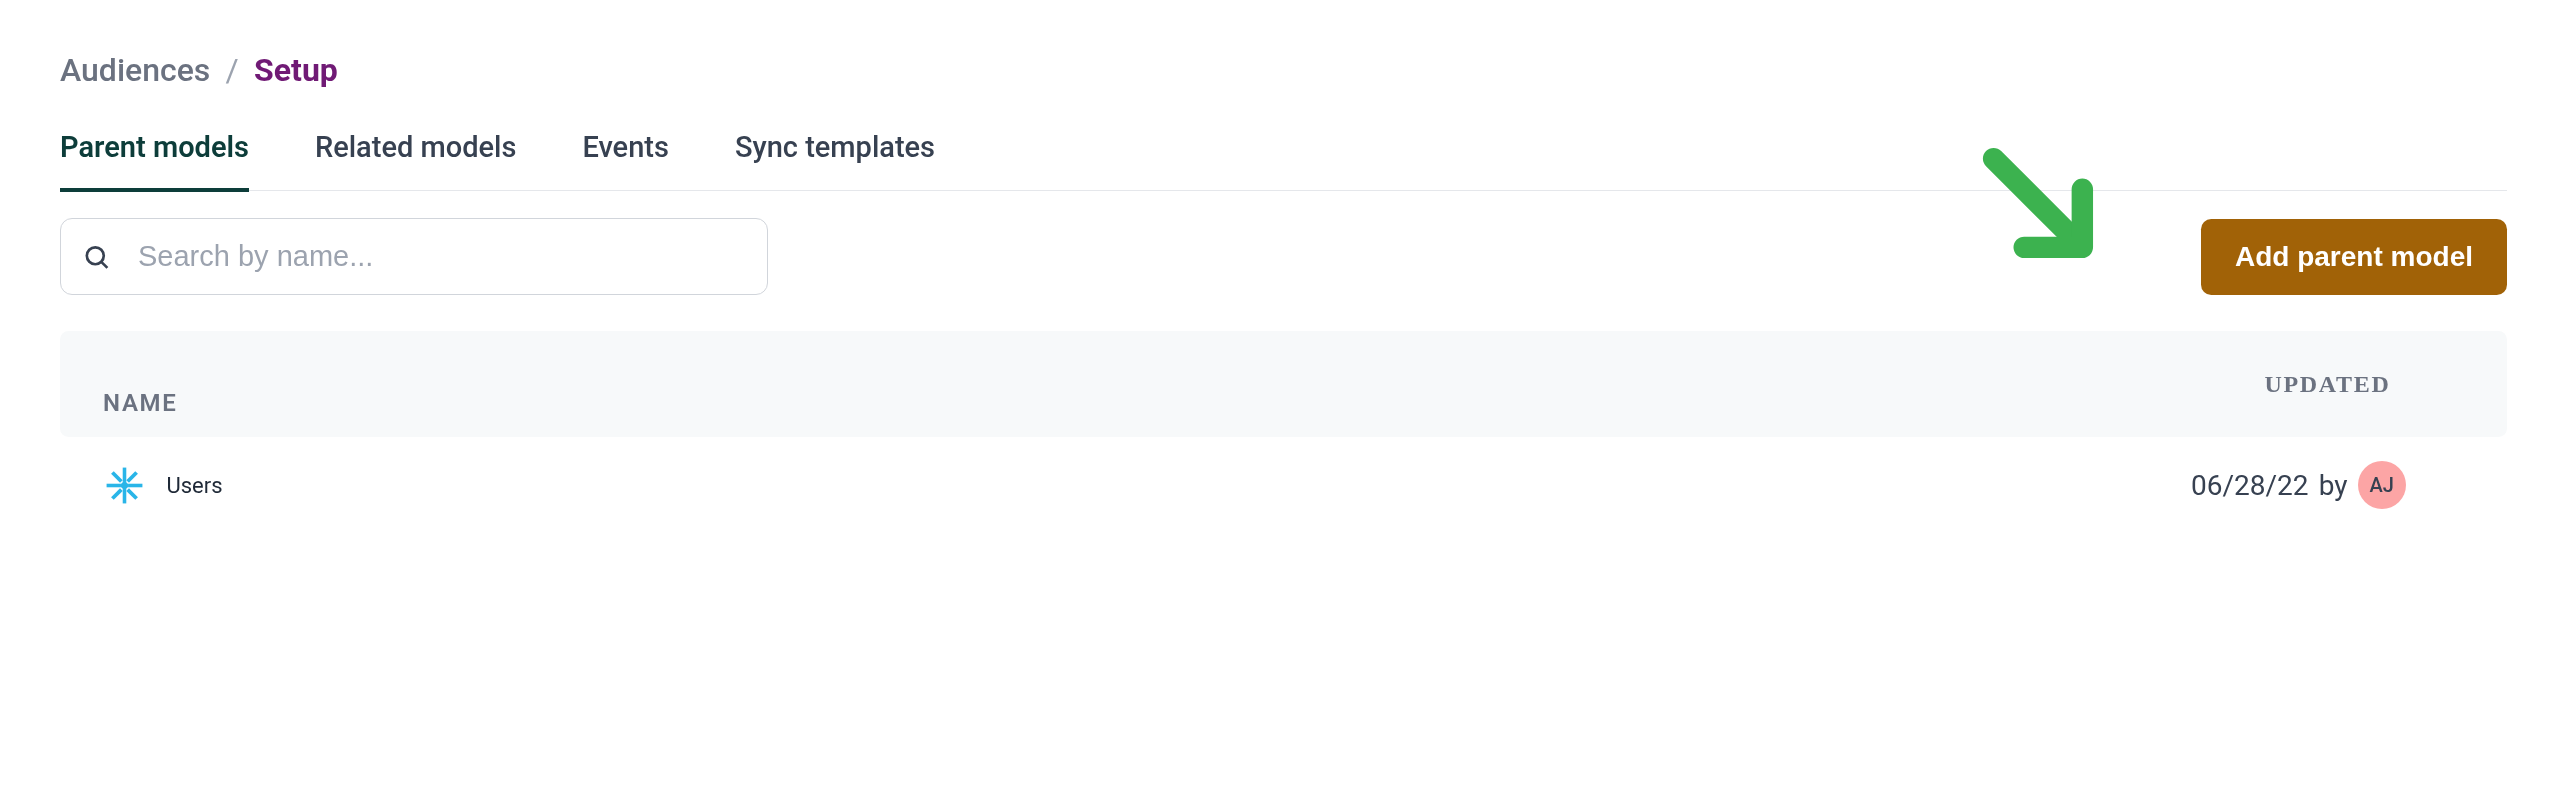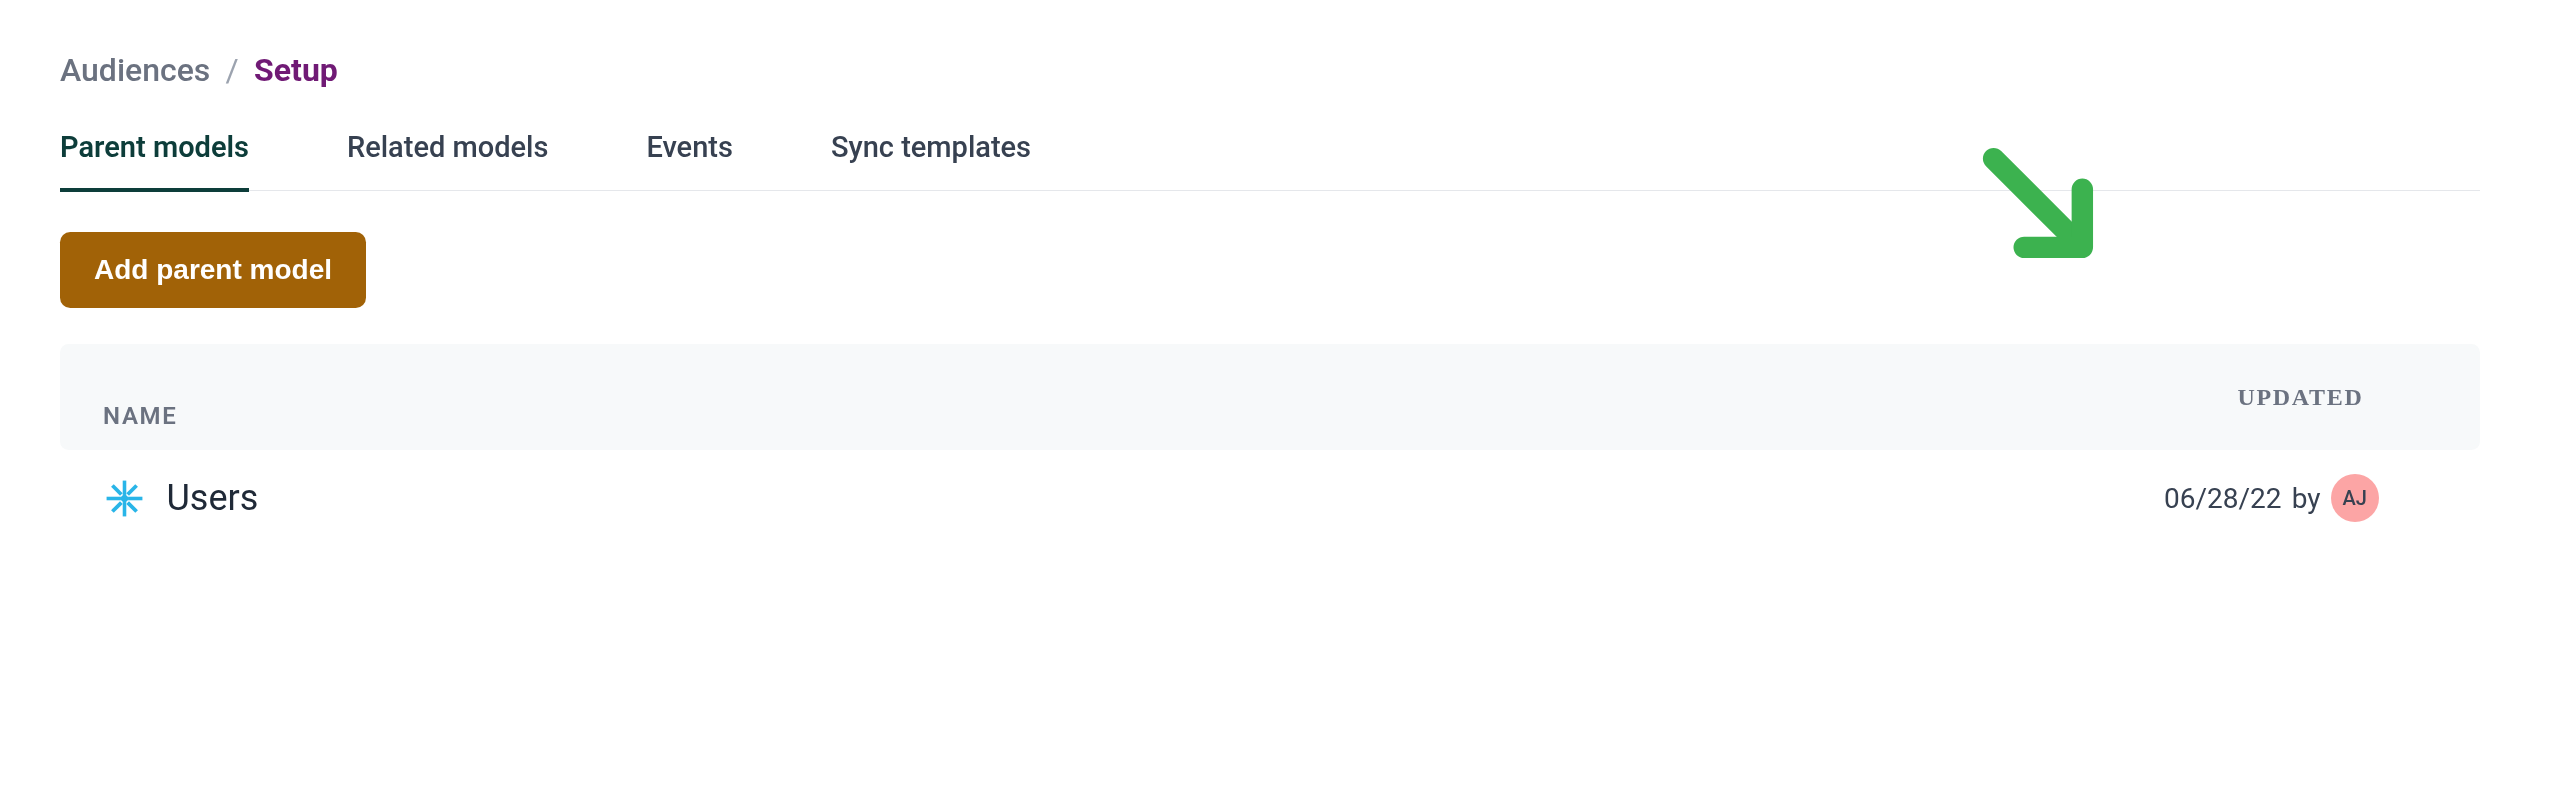"Audiences" .page { padding: 51px 96px 0 60px -> 51px 69px 0 60px }
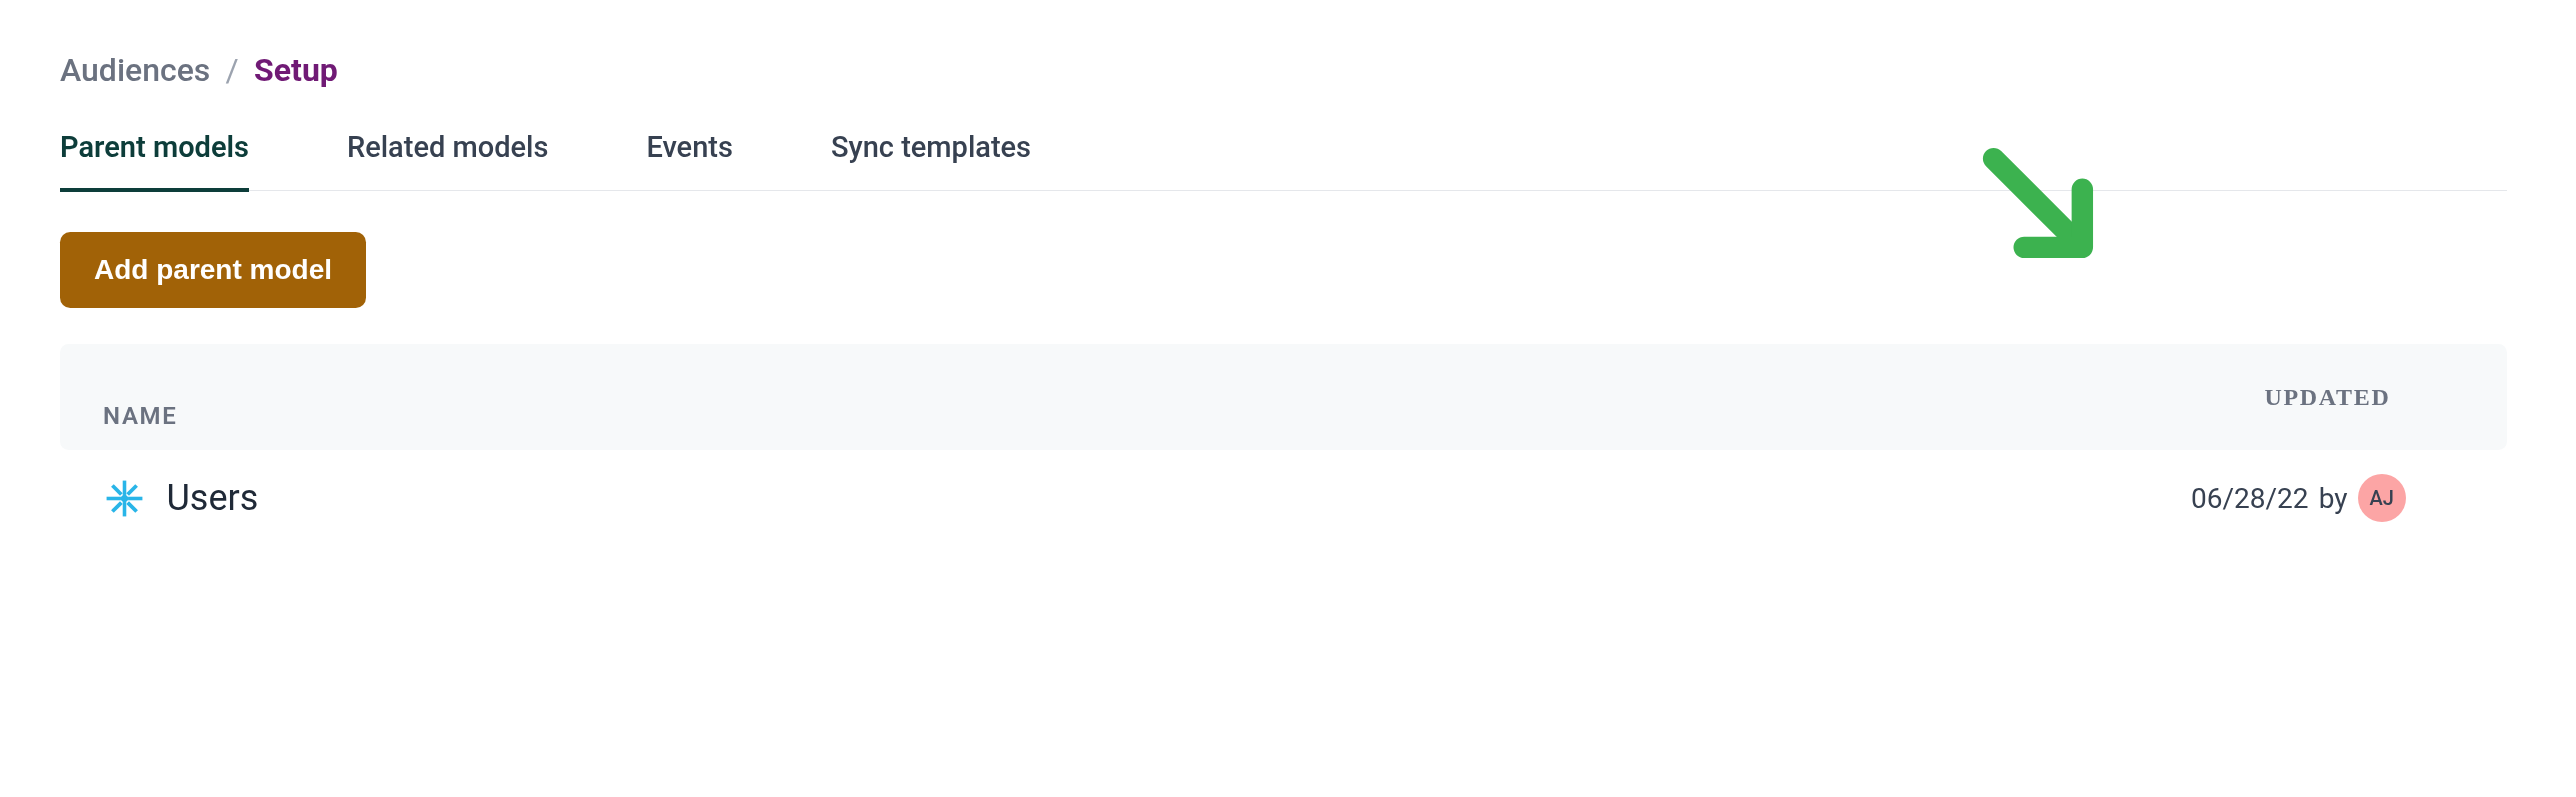"Parent models" .tabs { gap: 98px -> 66px; margin-bottom: 41px -> 27px }
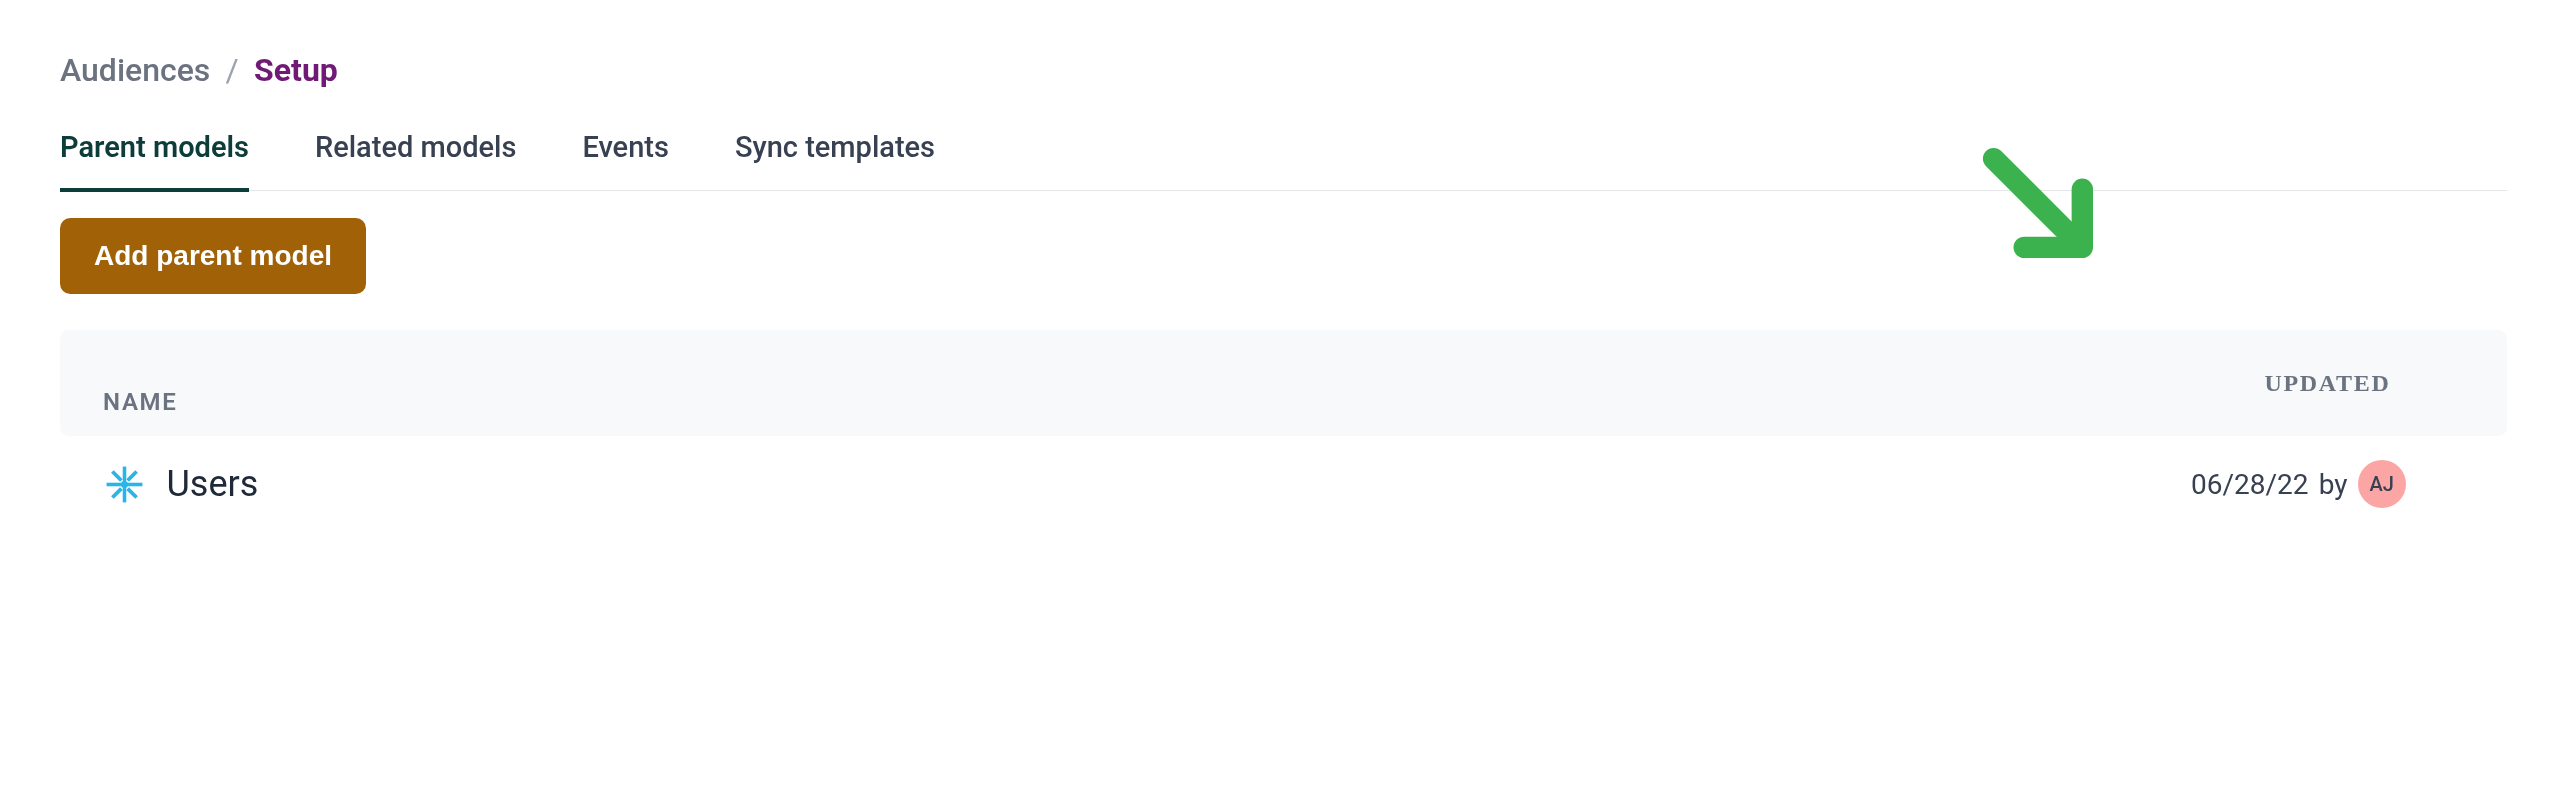"Search by name..." div.search-wrap { html: none -> <div> <svg> <circle></circle> <line></line> </svg> <input> </div> }
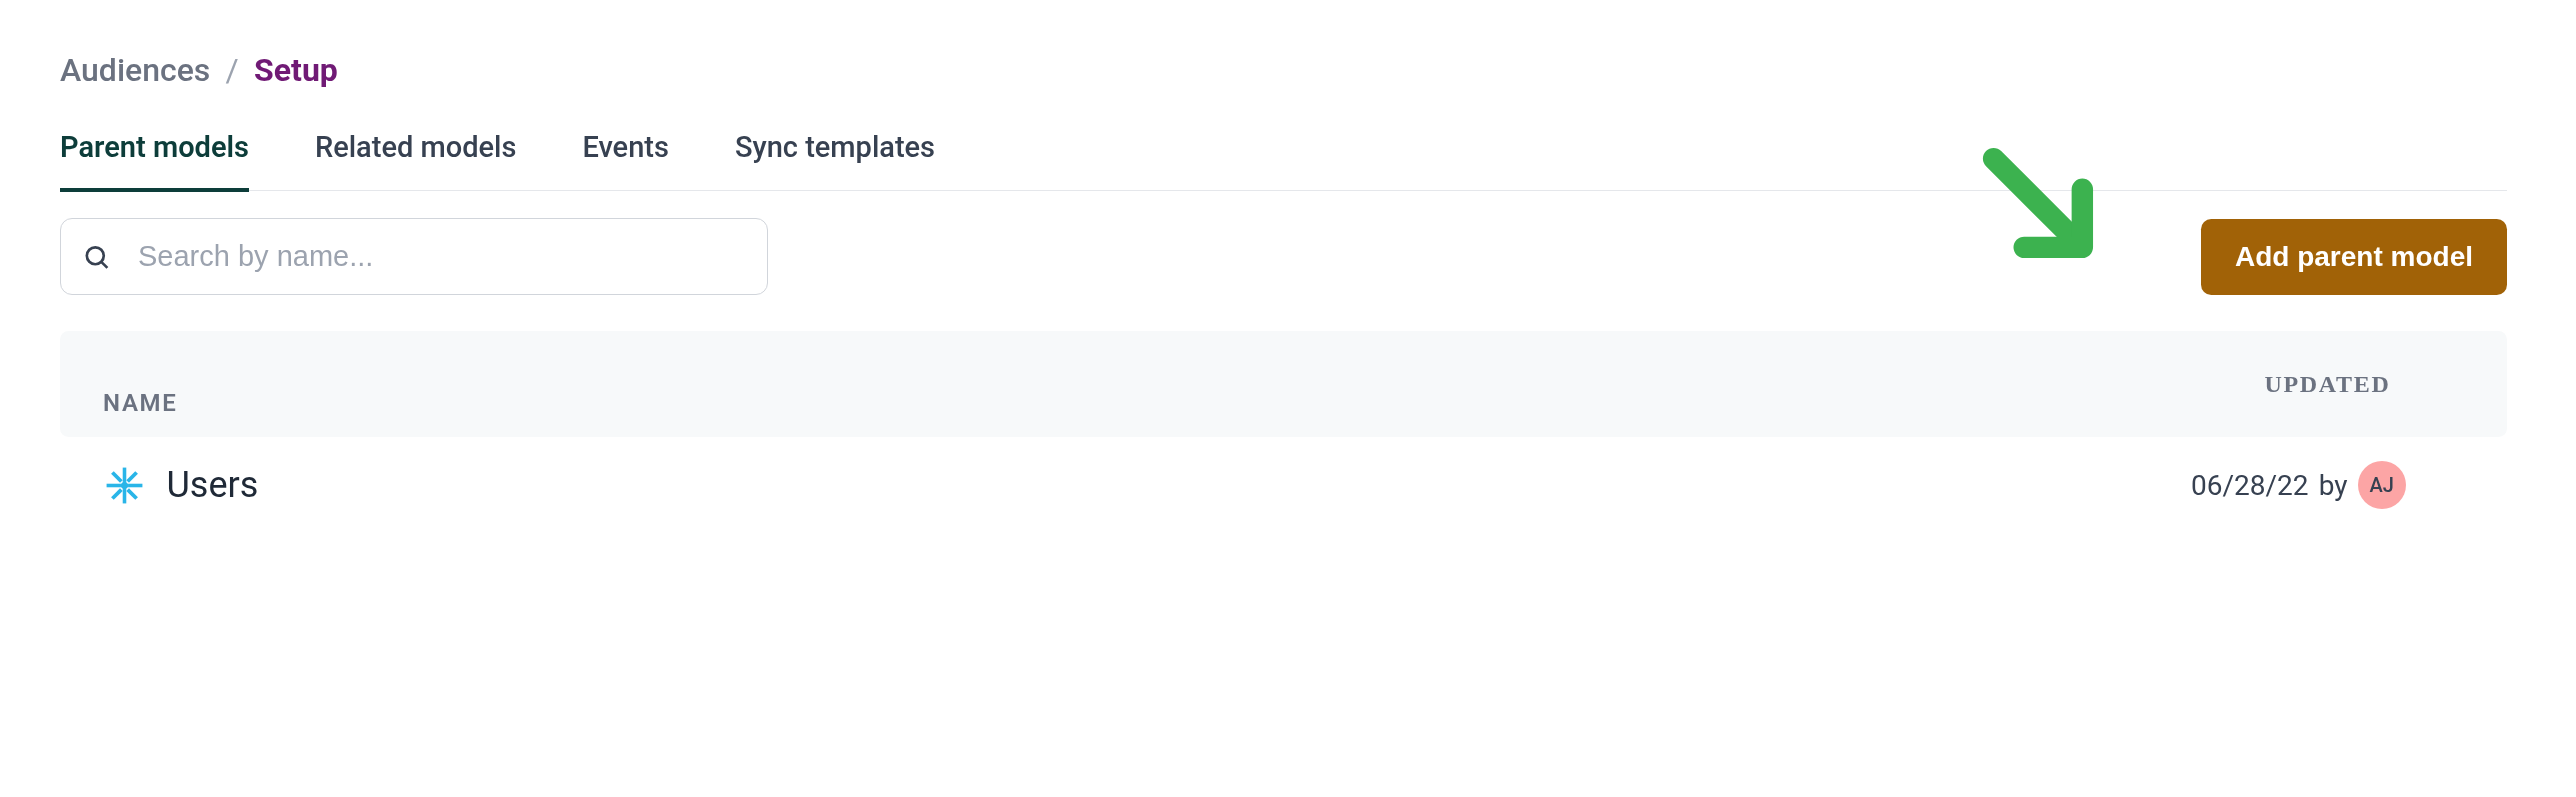"Users" .cell-name { font-size: 36px -> 22px }
